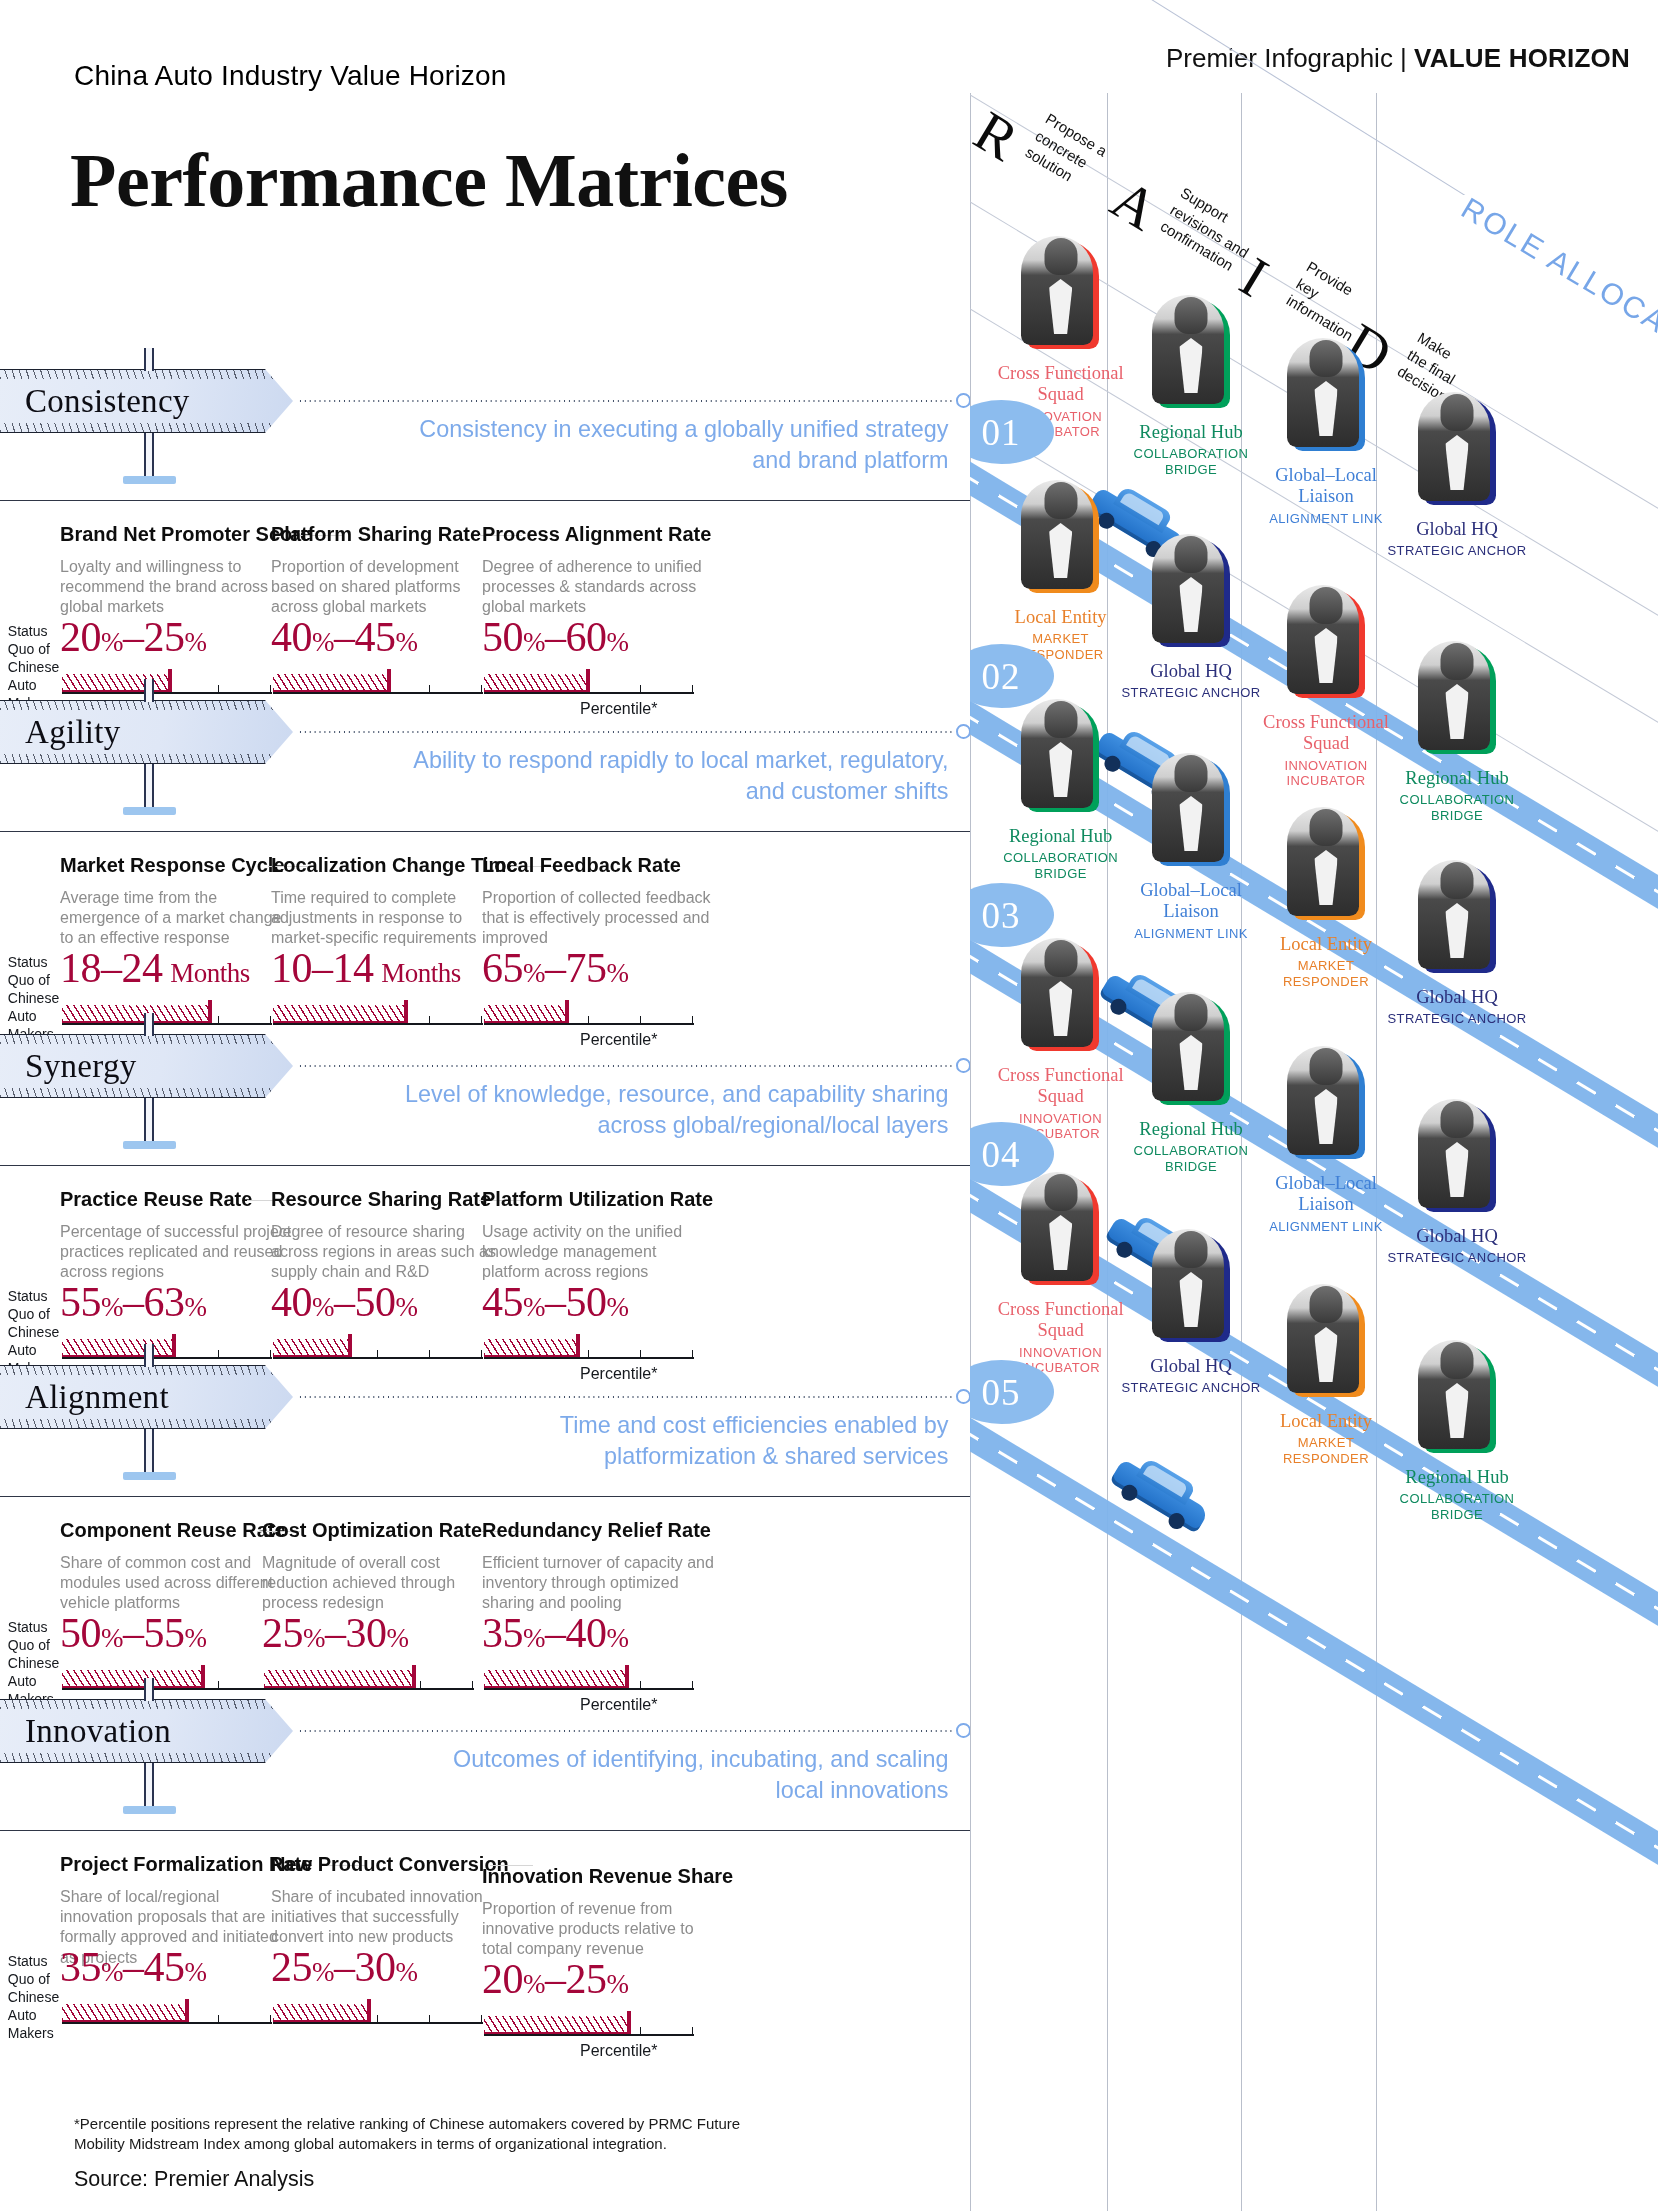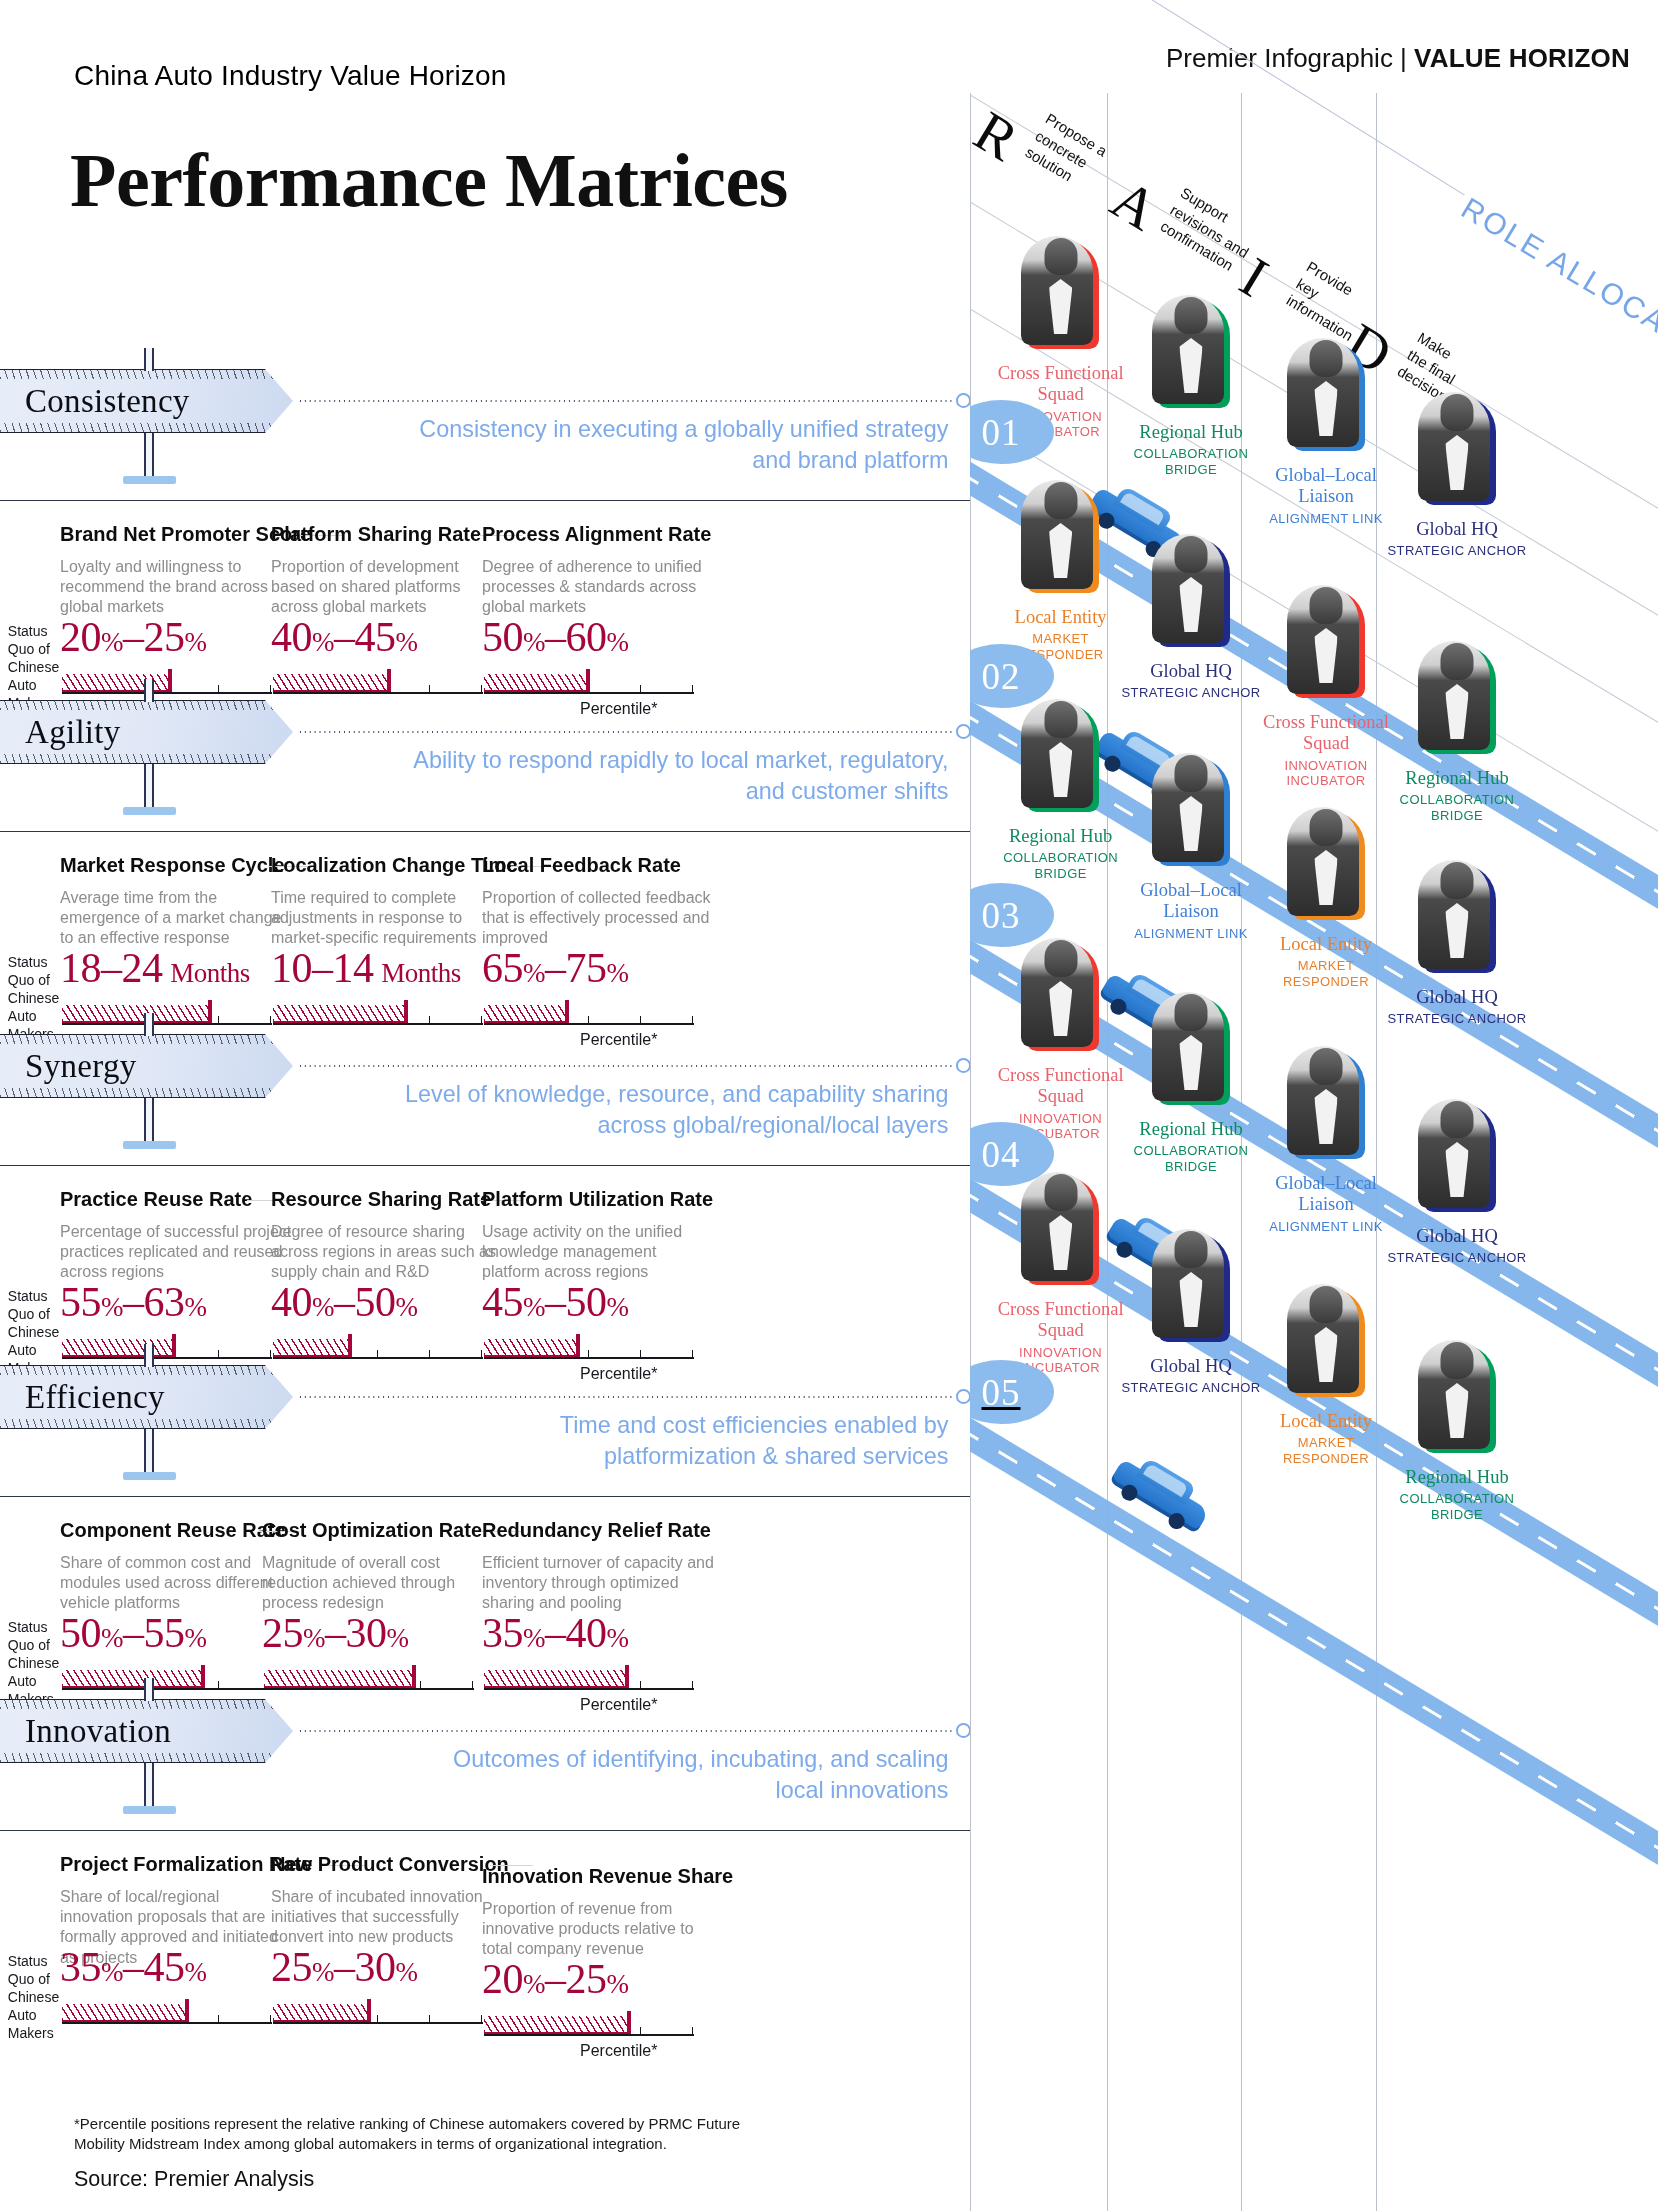"Efficiency" div.signpost-label { text: Efficiency -> Alignment }
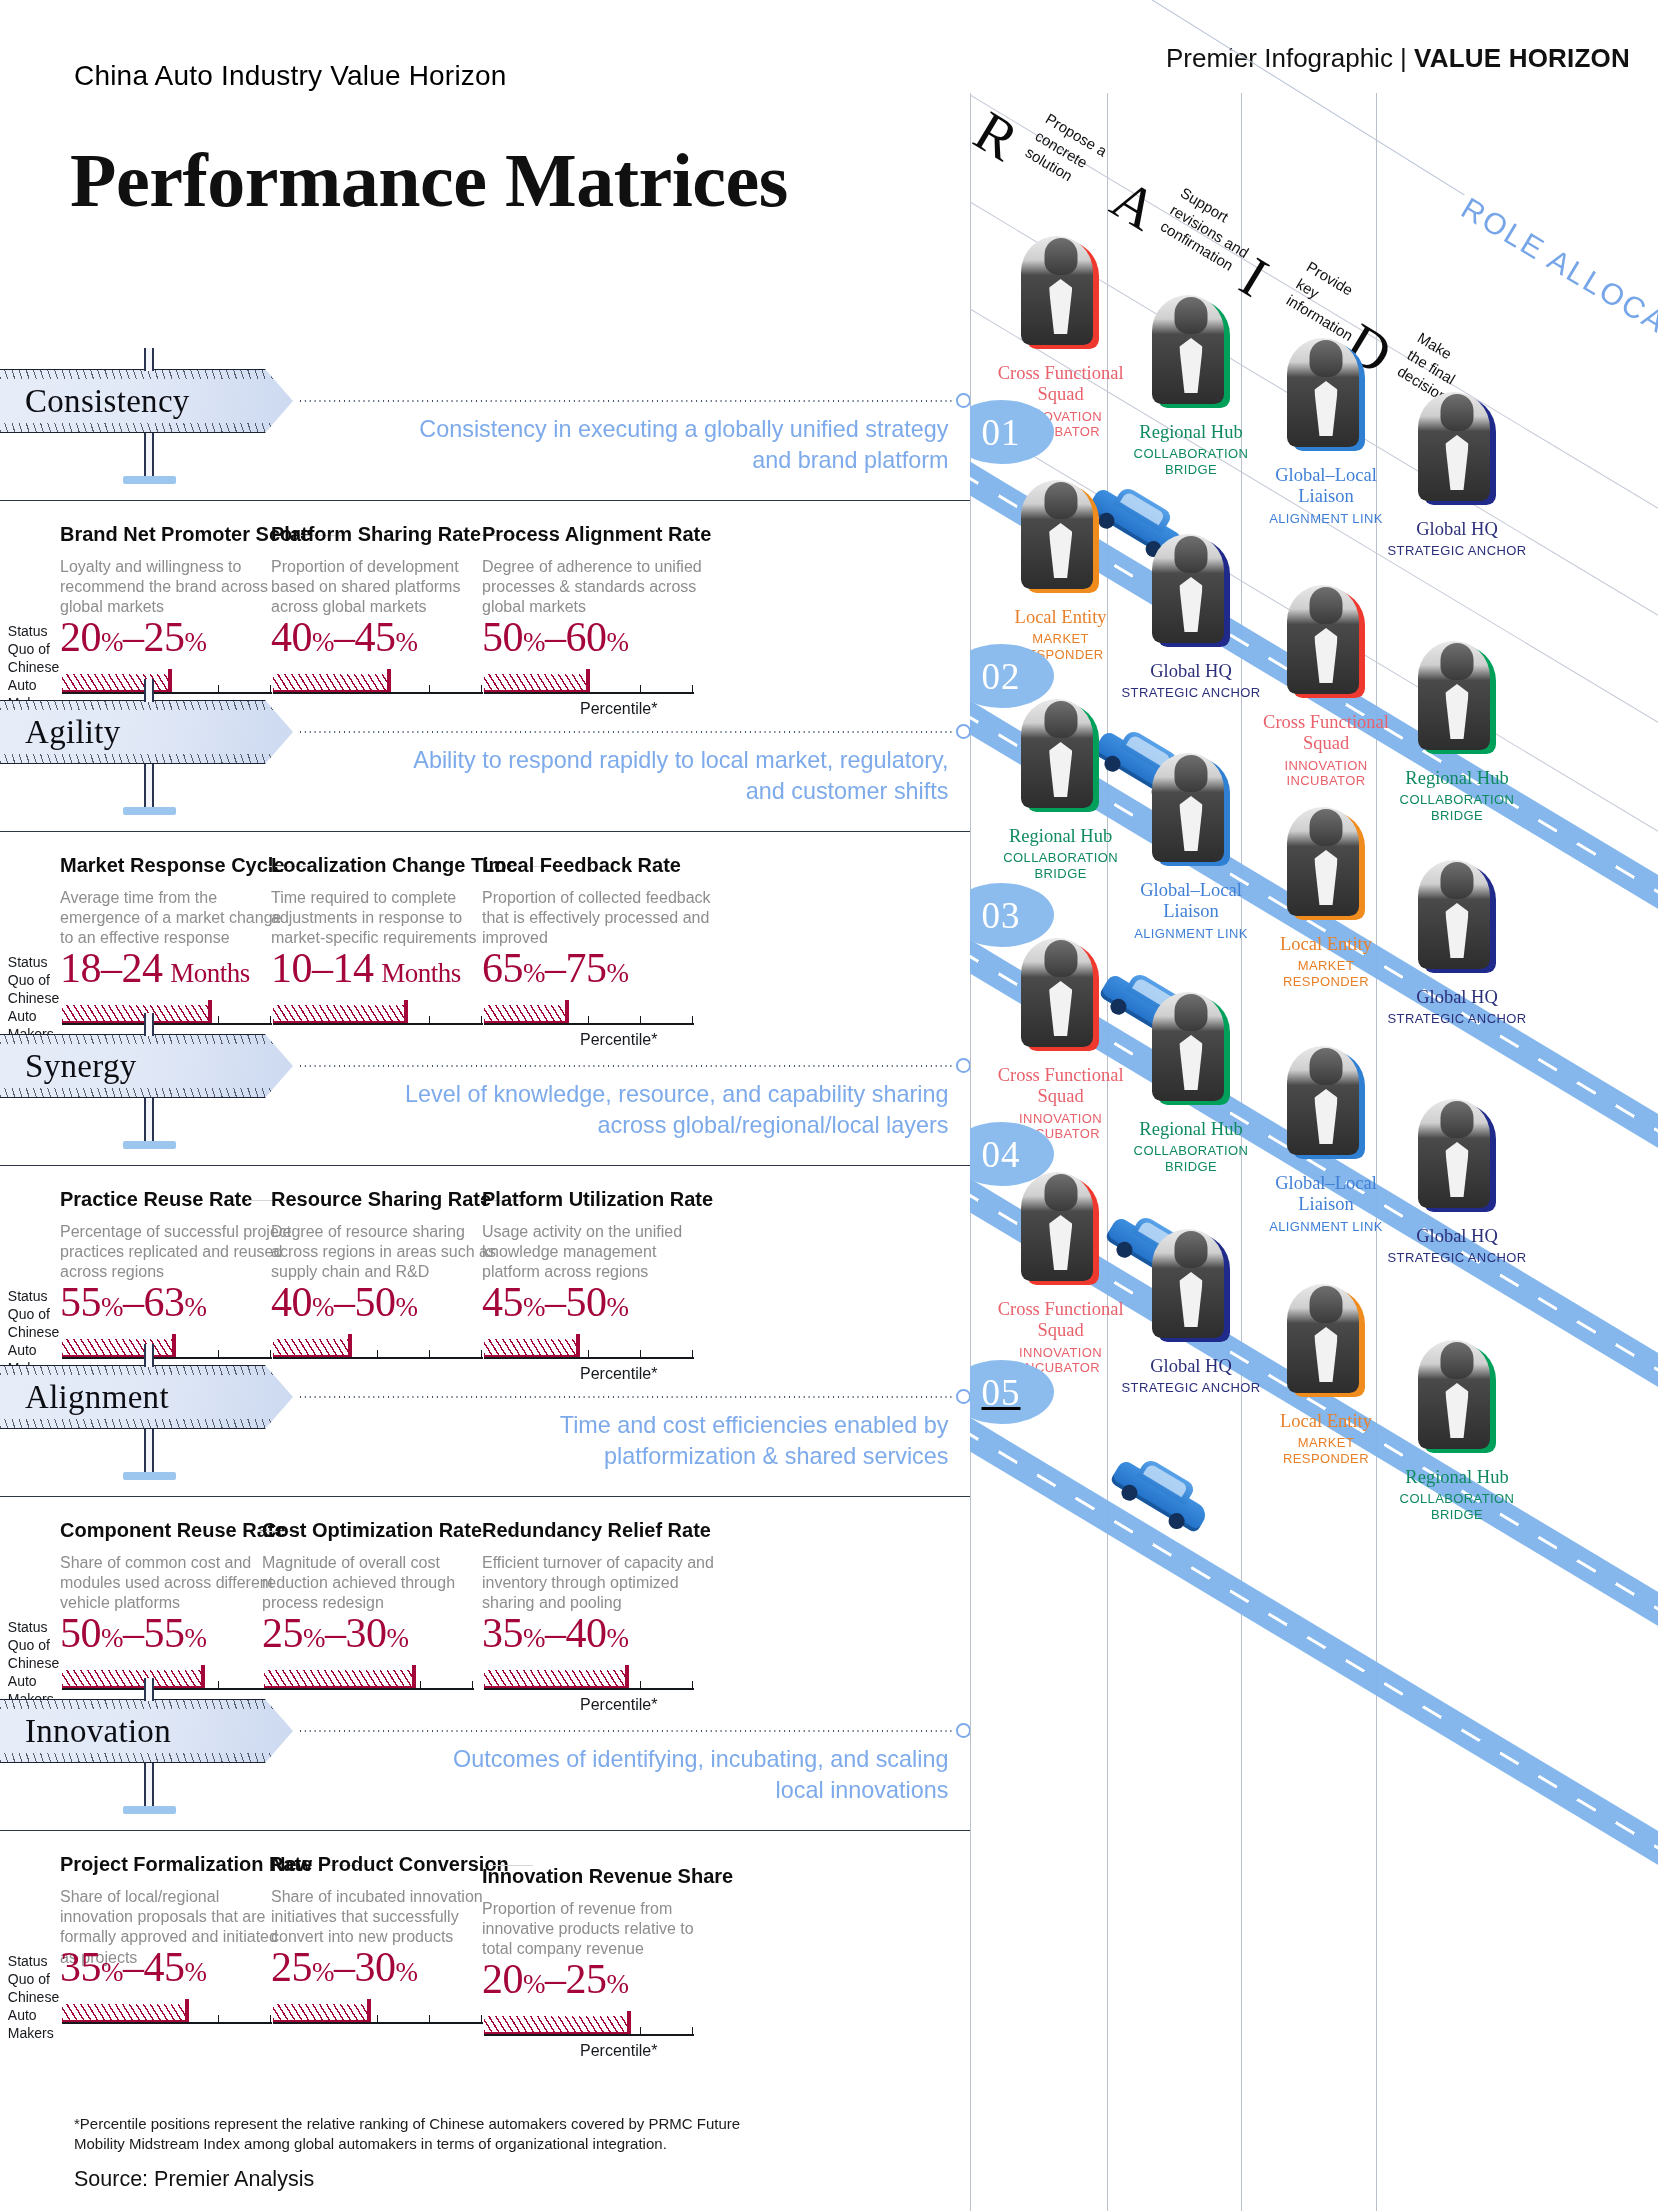"05" div.stage { text-decoration: underline -> none }
